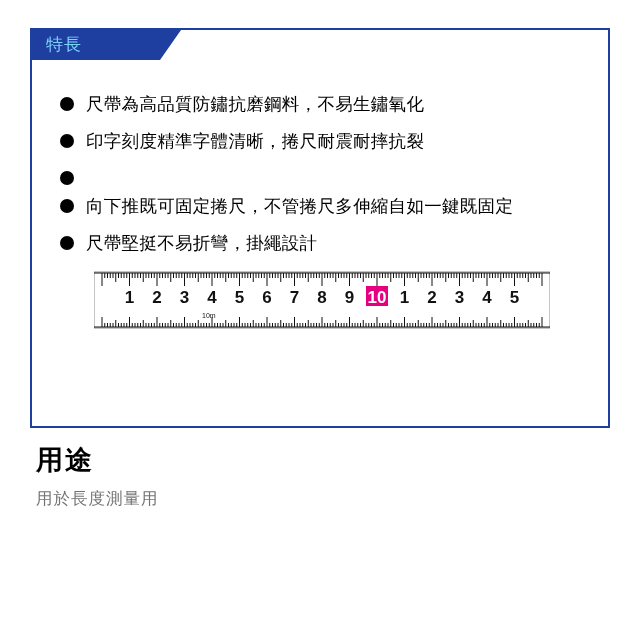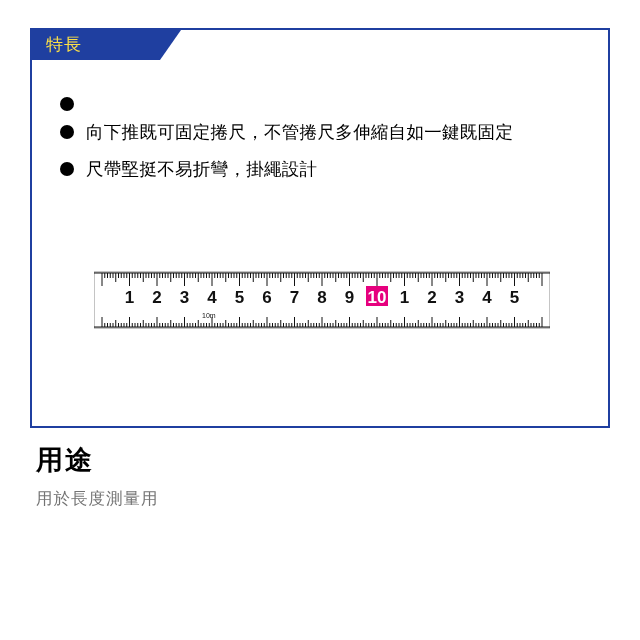"特長" .feature-tab { color: #fde047 -> #7dd3fc }
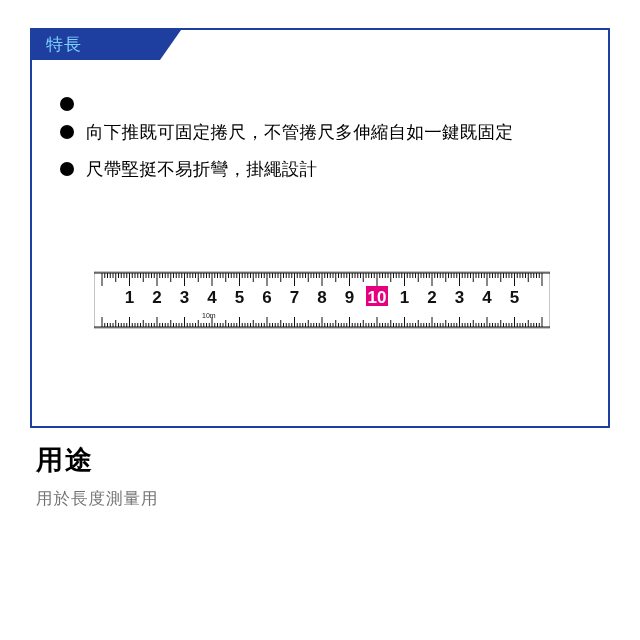"尺帶為高品質防鏽抗磨鋼料，不易生鏽氧化" li { html: none -> <li> <span></span> <span>尺帶為高品質防鏽抗磨鋼料，不易生鏽氧化</span> </li> }
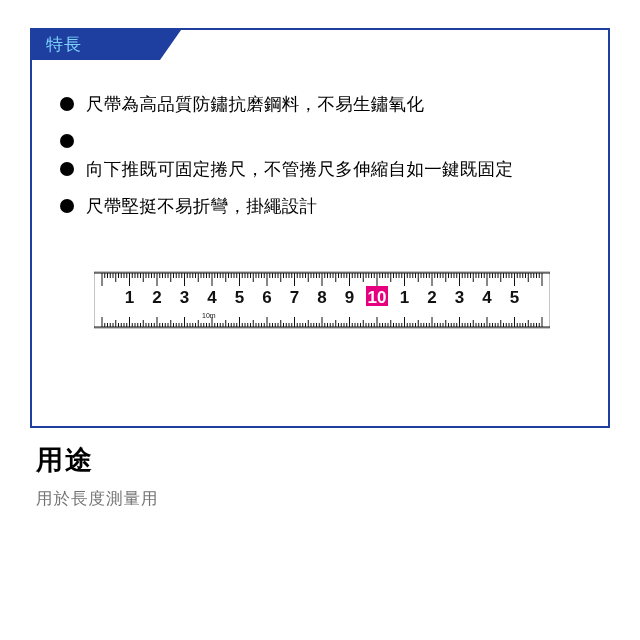"印字刻度精準字體清晰，捲尺耐震耐摔抗裂" li { html: none -> <li> <span></span> <span>印字刻度精準字體清晰，捲尺耐震耐摔抗裂</span> </li> }
